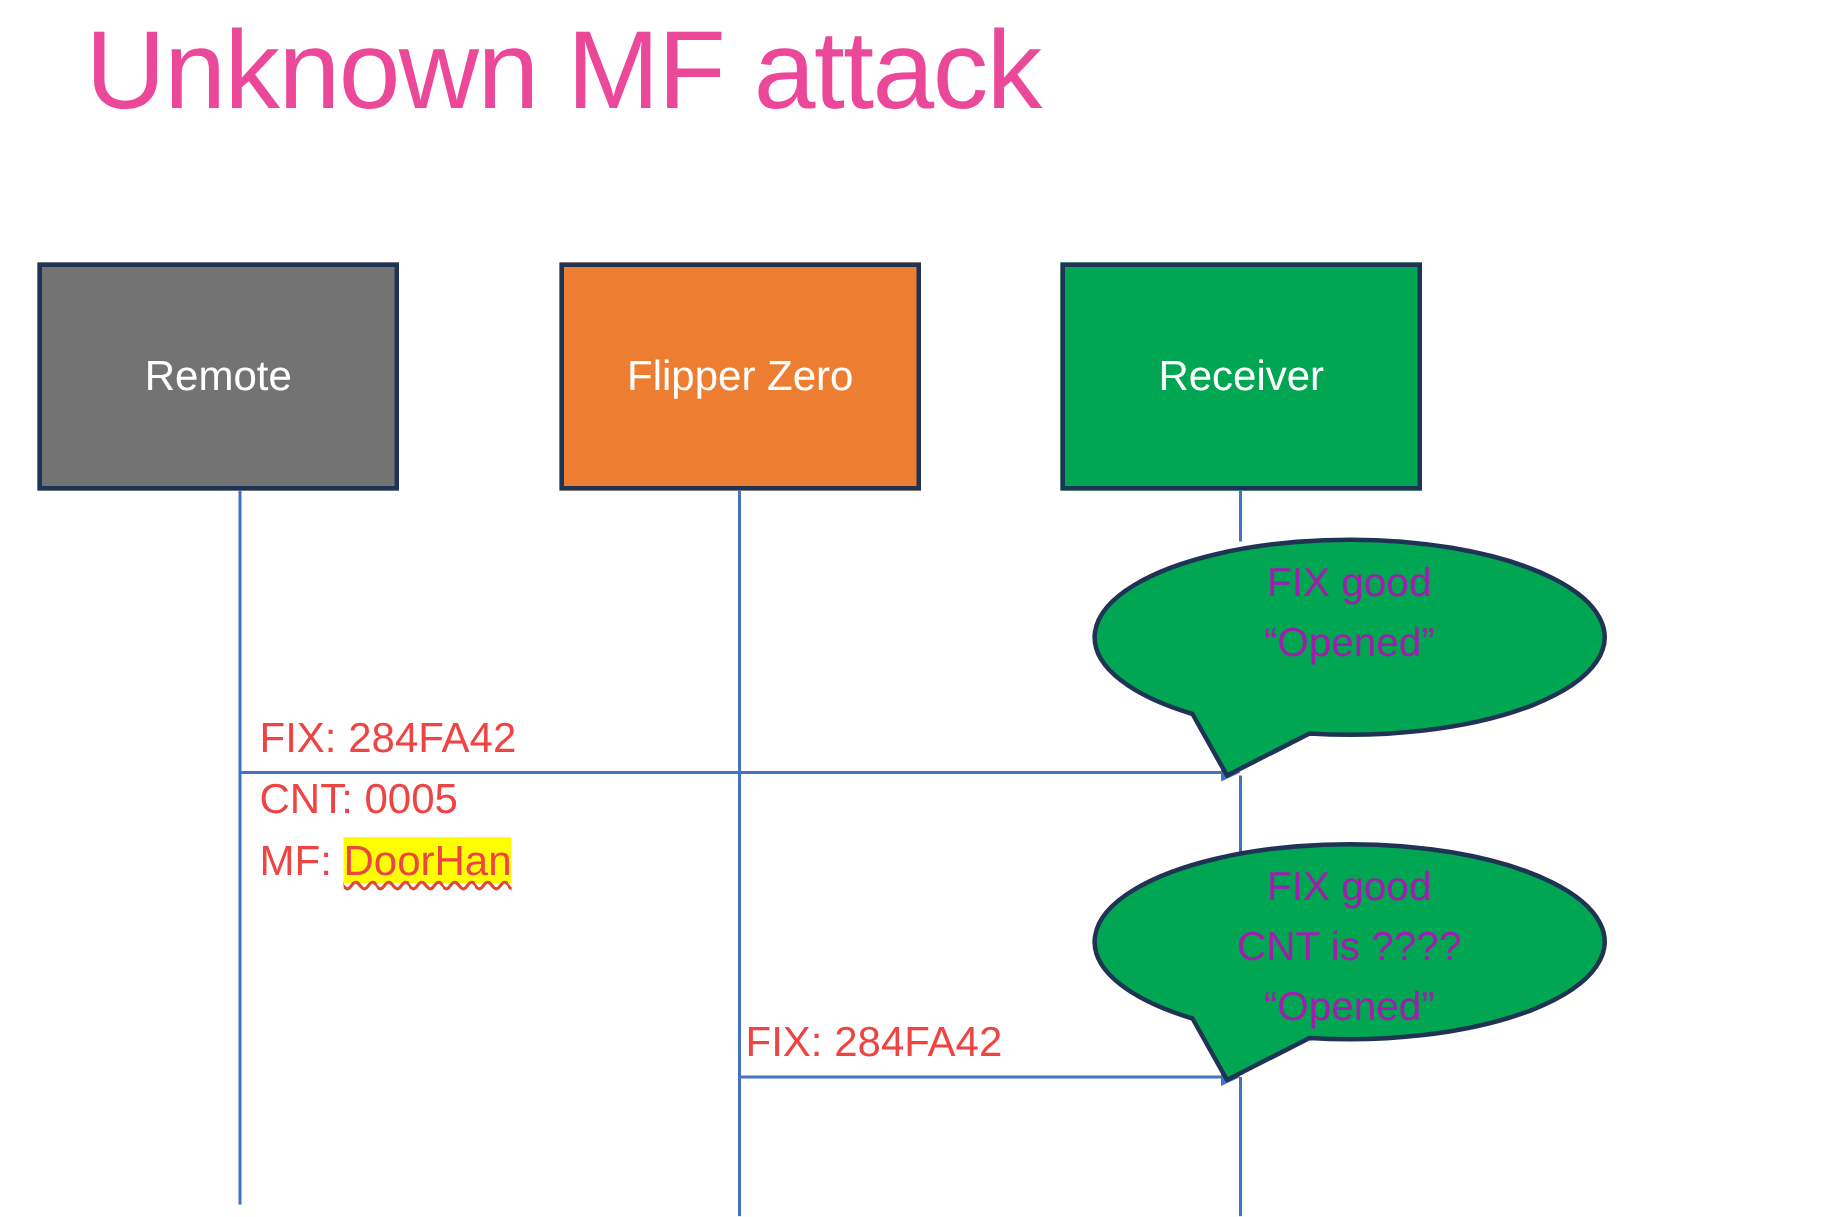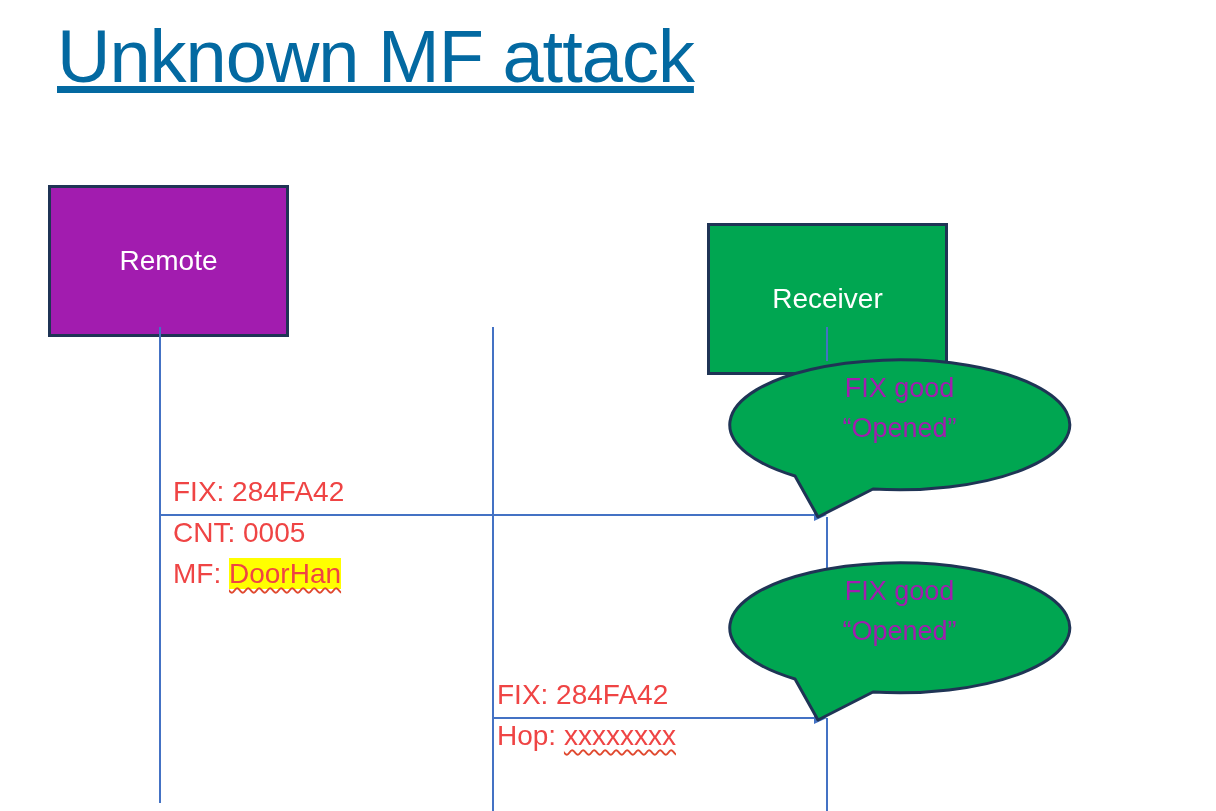"Unknown MF attack" .title { color: #0369a1 -> #ec4899; text-decoration: underline -> none; top: 14px -> 4px }
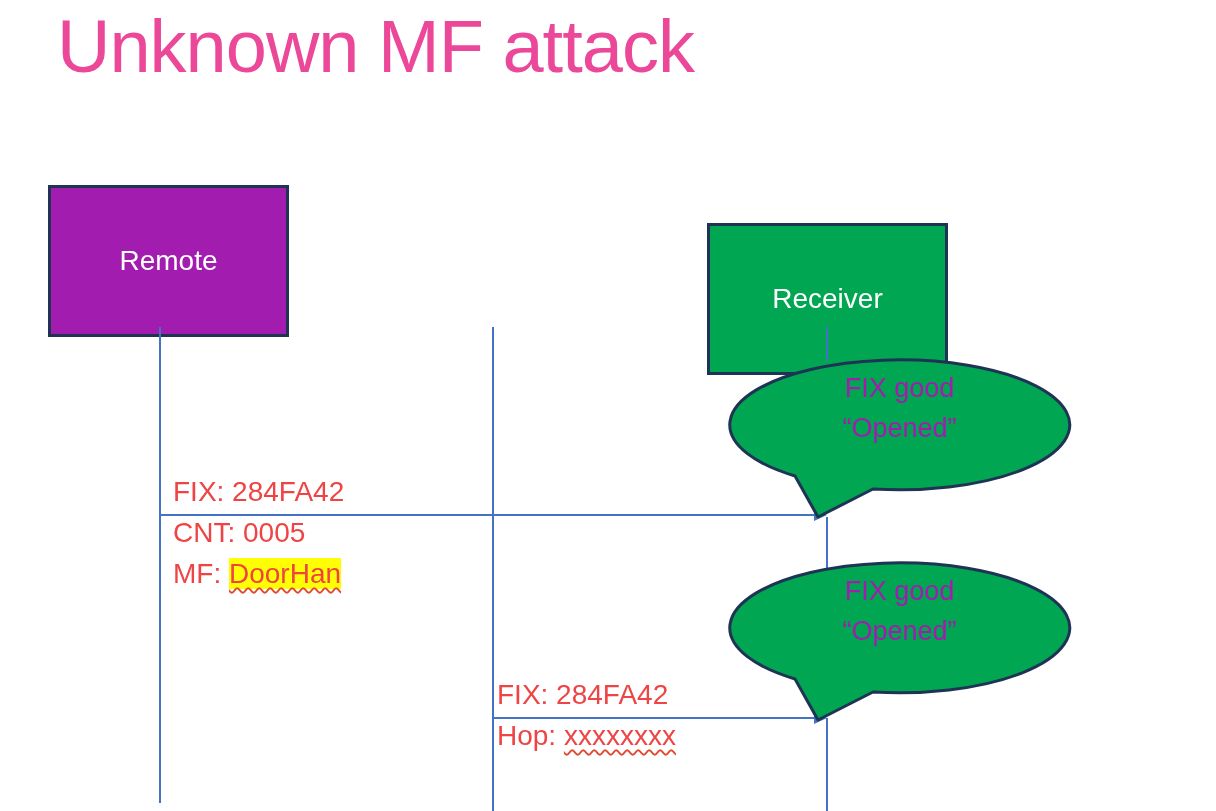"Remote" .actor.remote { background: #a21caf -> #737373; left: 48px -> 25px; margin-top: 10px -> none }
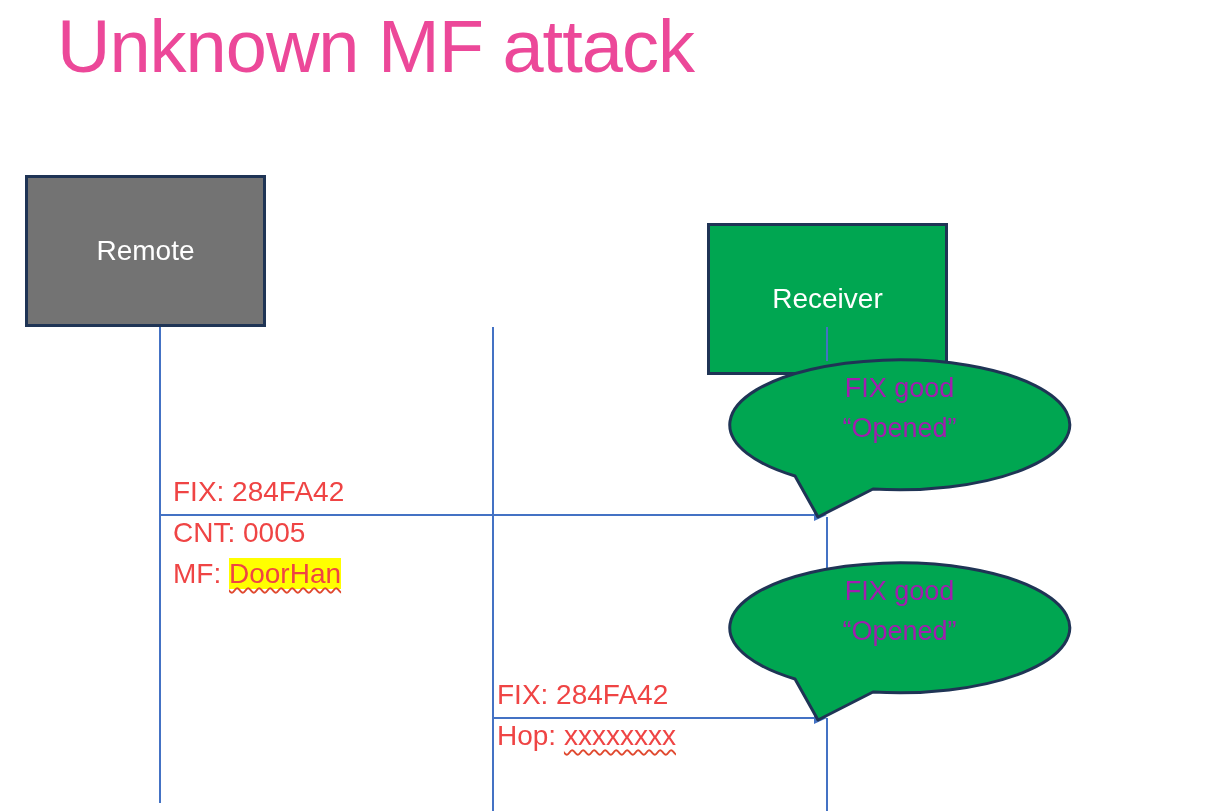"Flipper Zero" div.actor { html: none -> <div> <span>Flipper Zero</span> </div> }
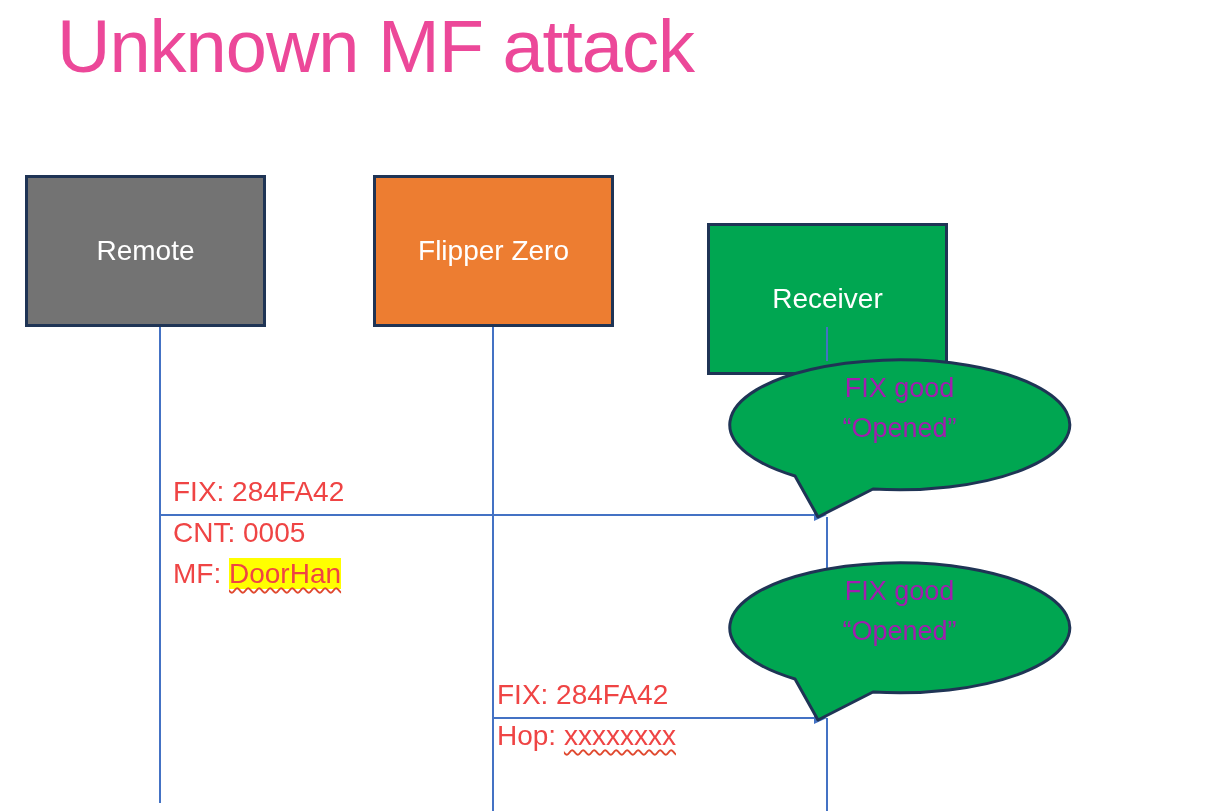"Receiver" .actor.receiver { margin-top: 48px -> none }
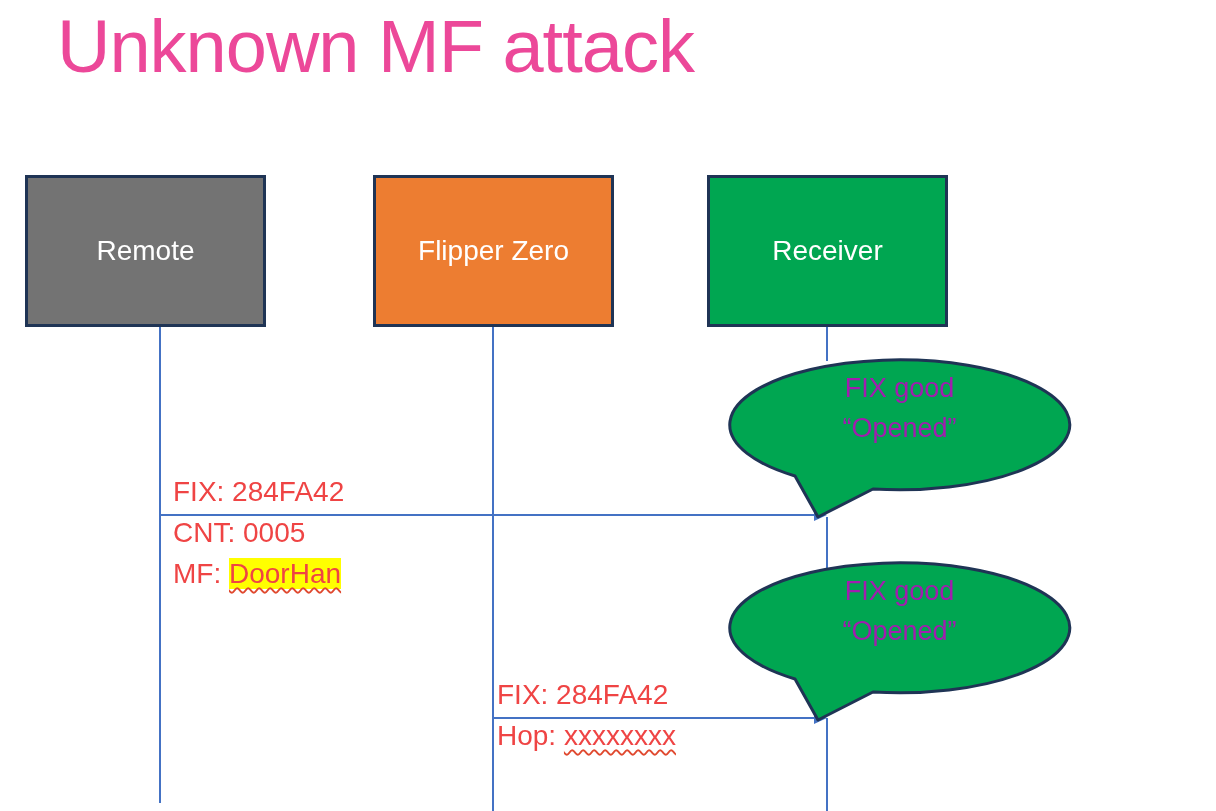"CNT is ????" div { html: none -> <div>CNT is ????</div> }
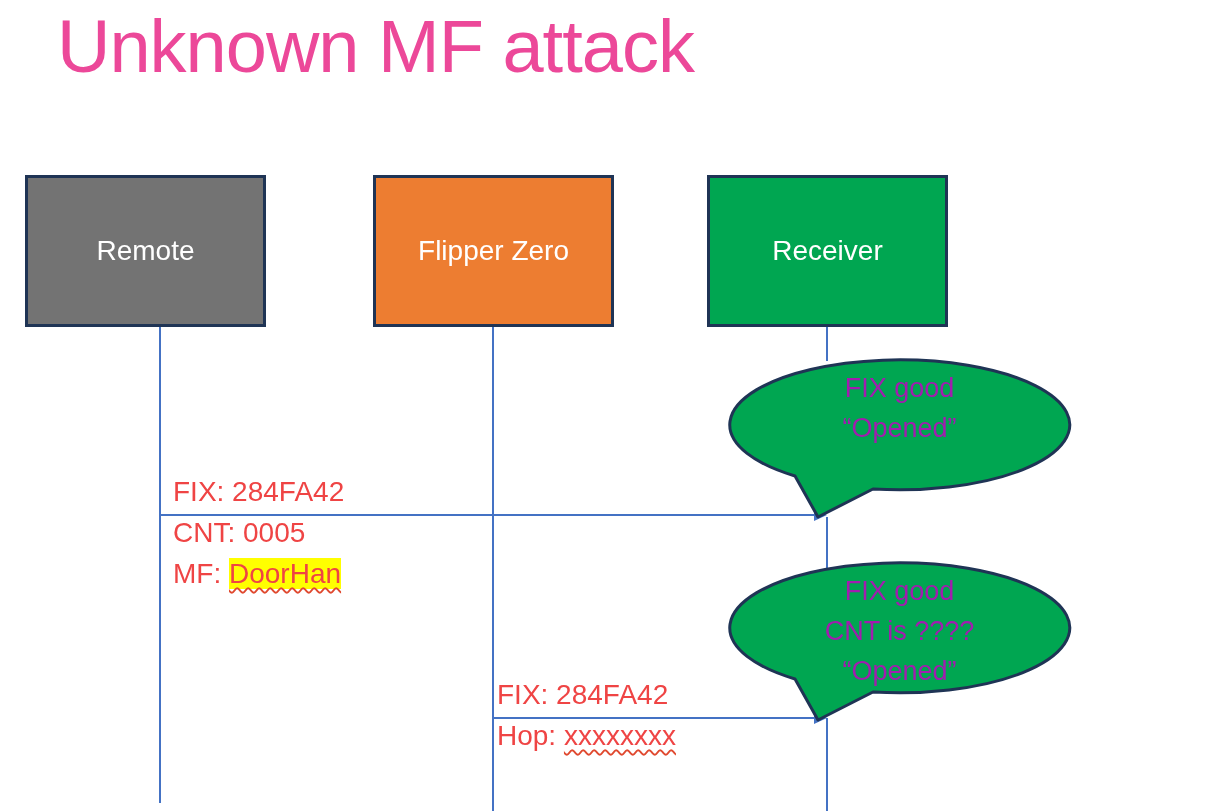"Hop: xxxxxxxx" div { html: <div><span>Hop: </span><span>xxxxxxxx</span></div> -> none }
